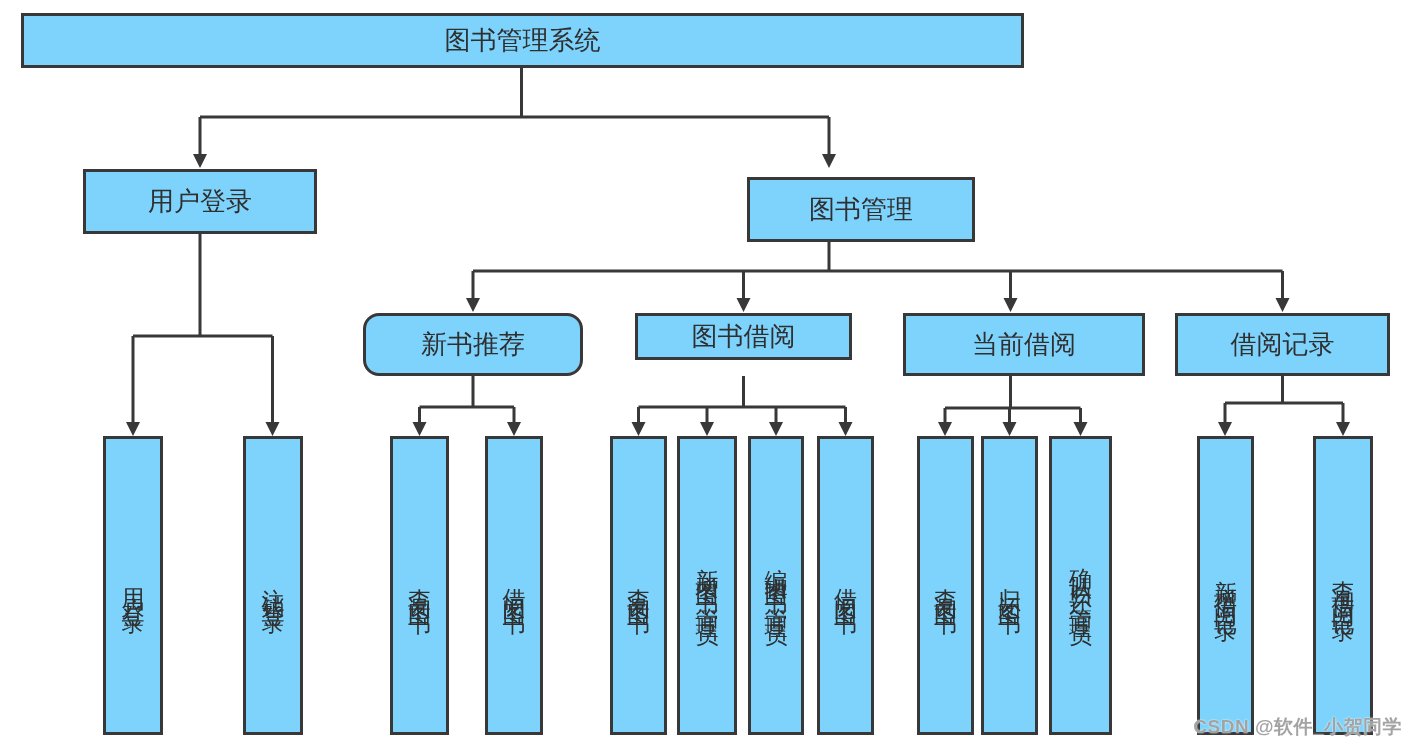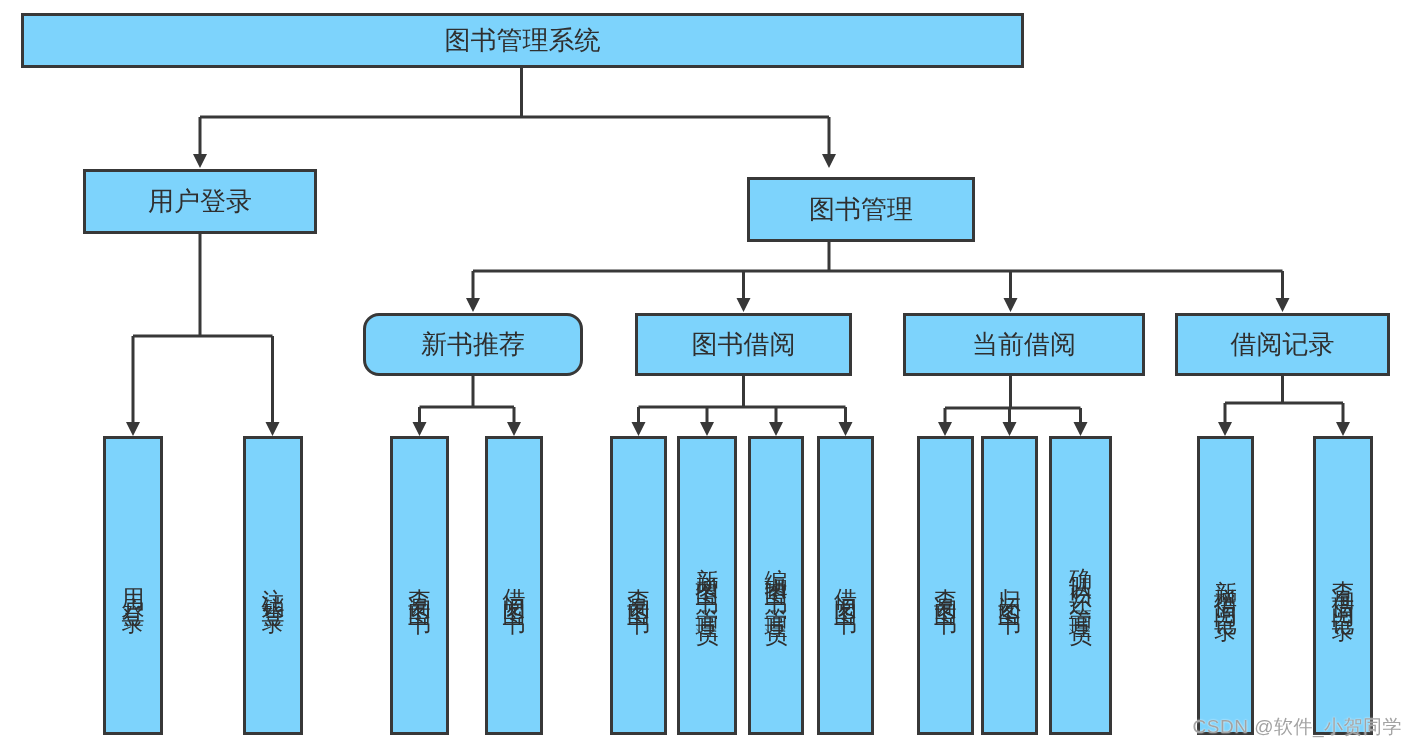"图书借阅" div.node { height: 63px -> 47px }
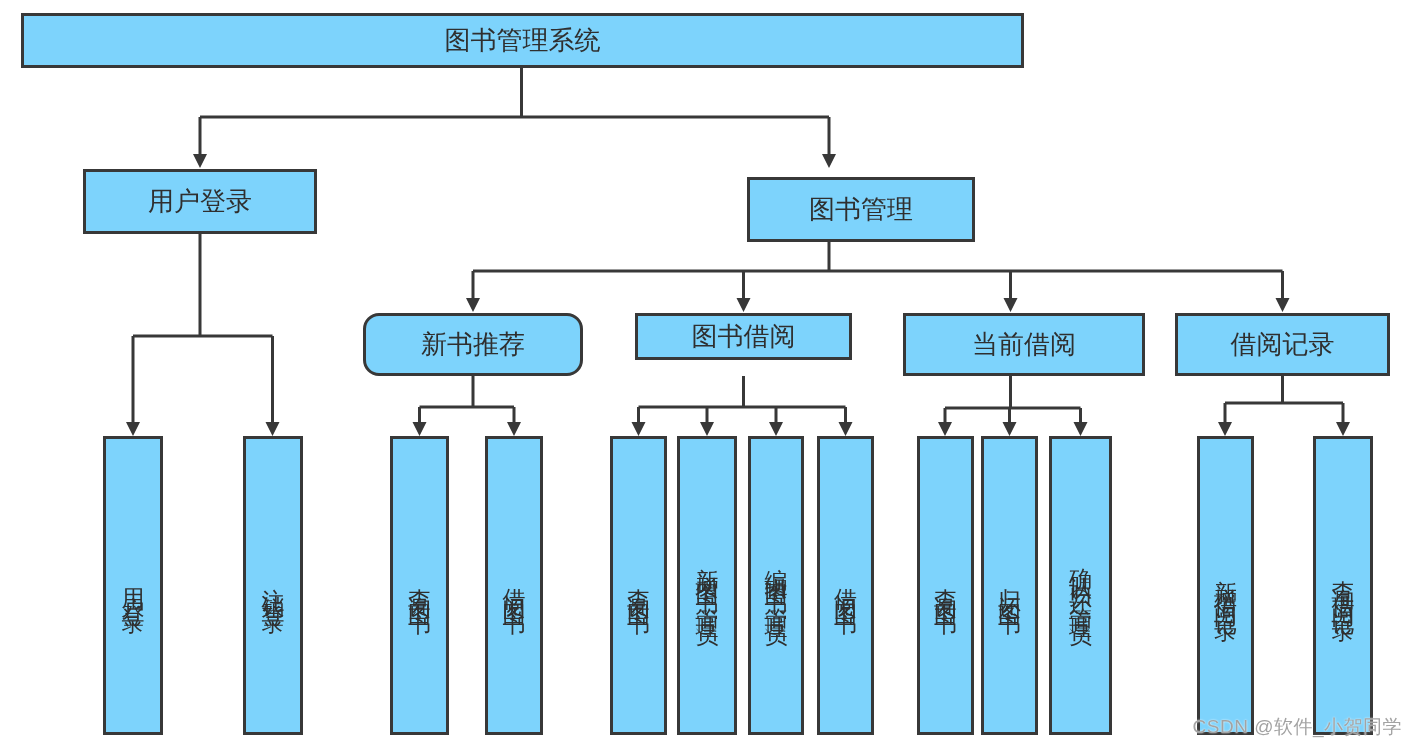"CSDN @软件_小贺同学" .watermark { font-weight: none -> bold }
